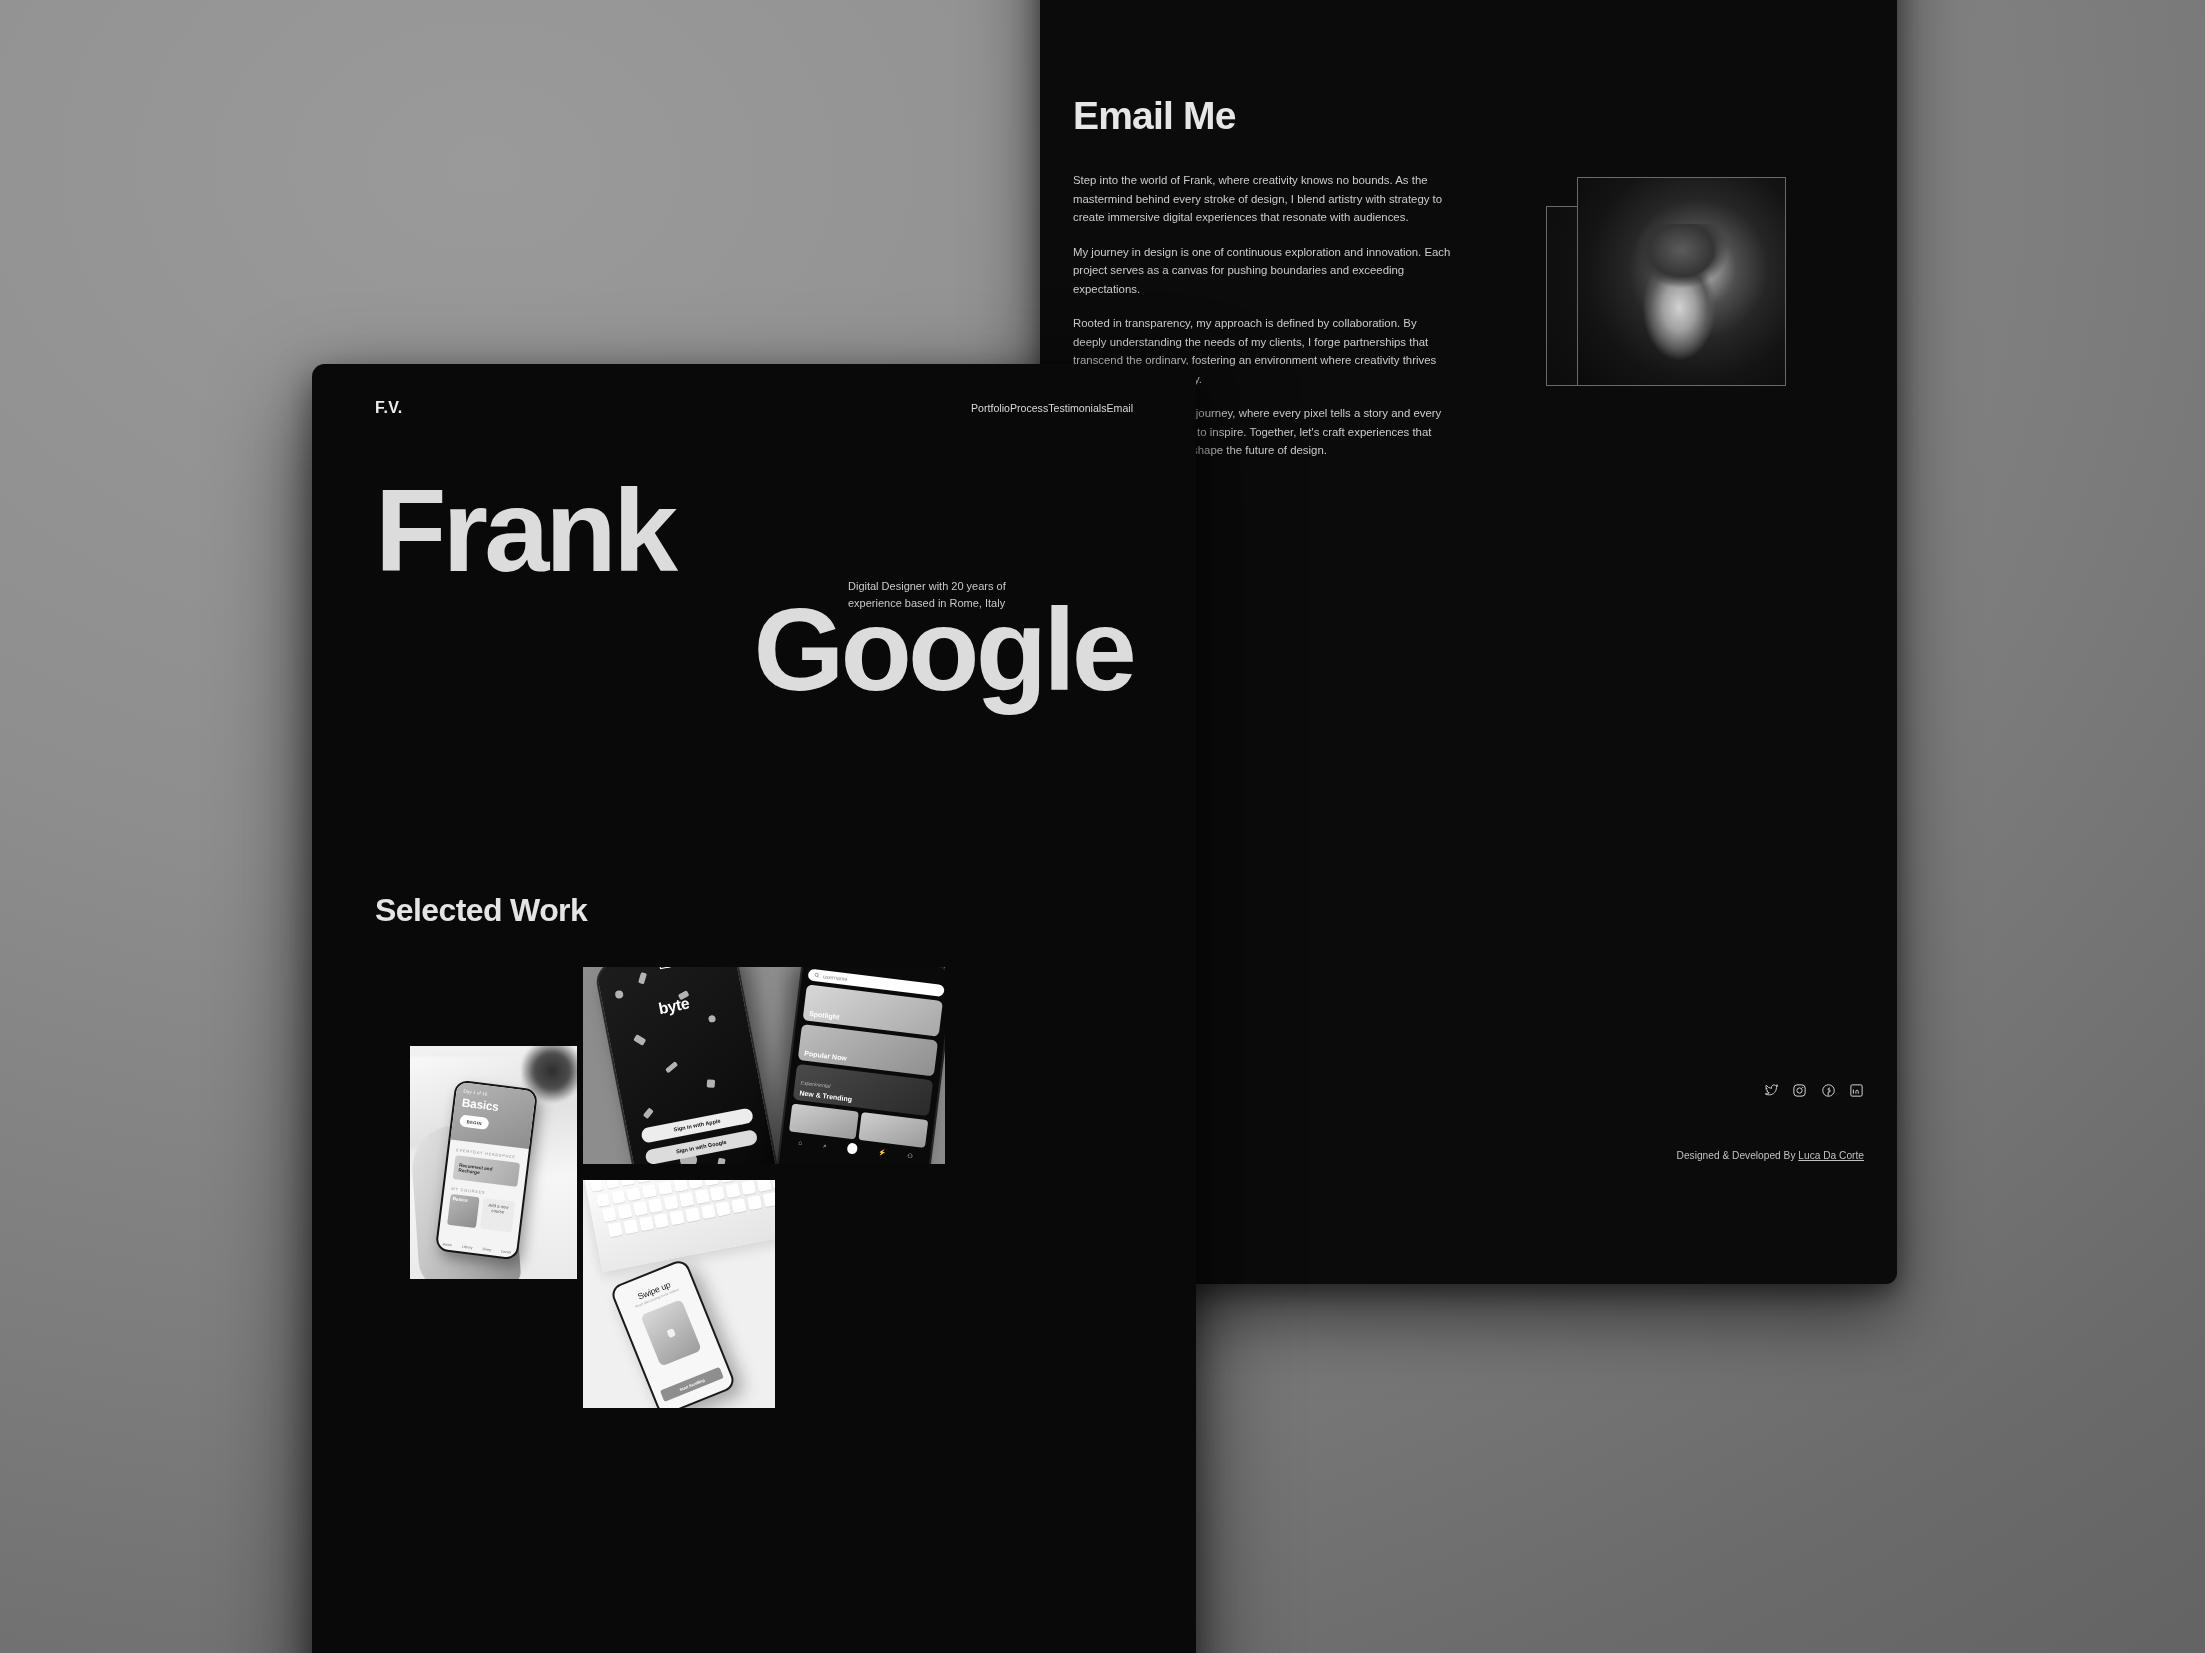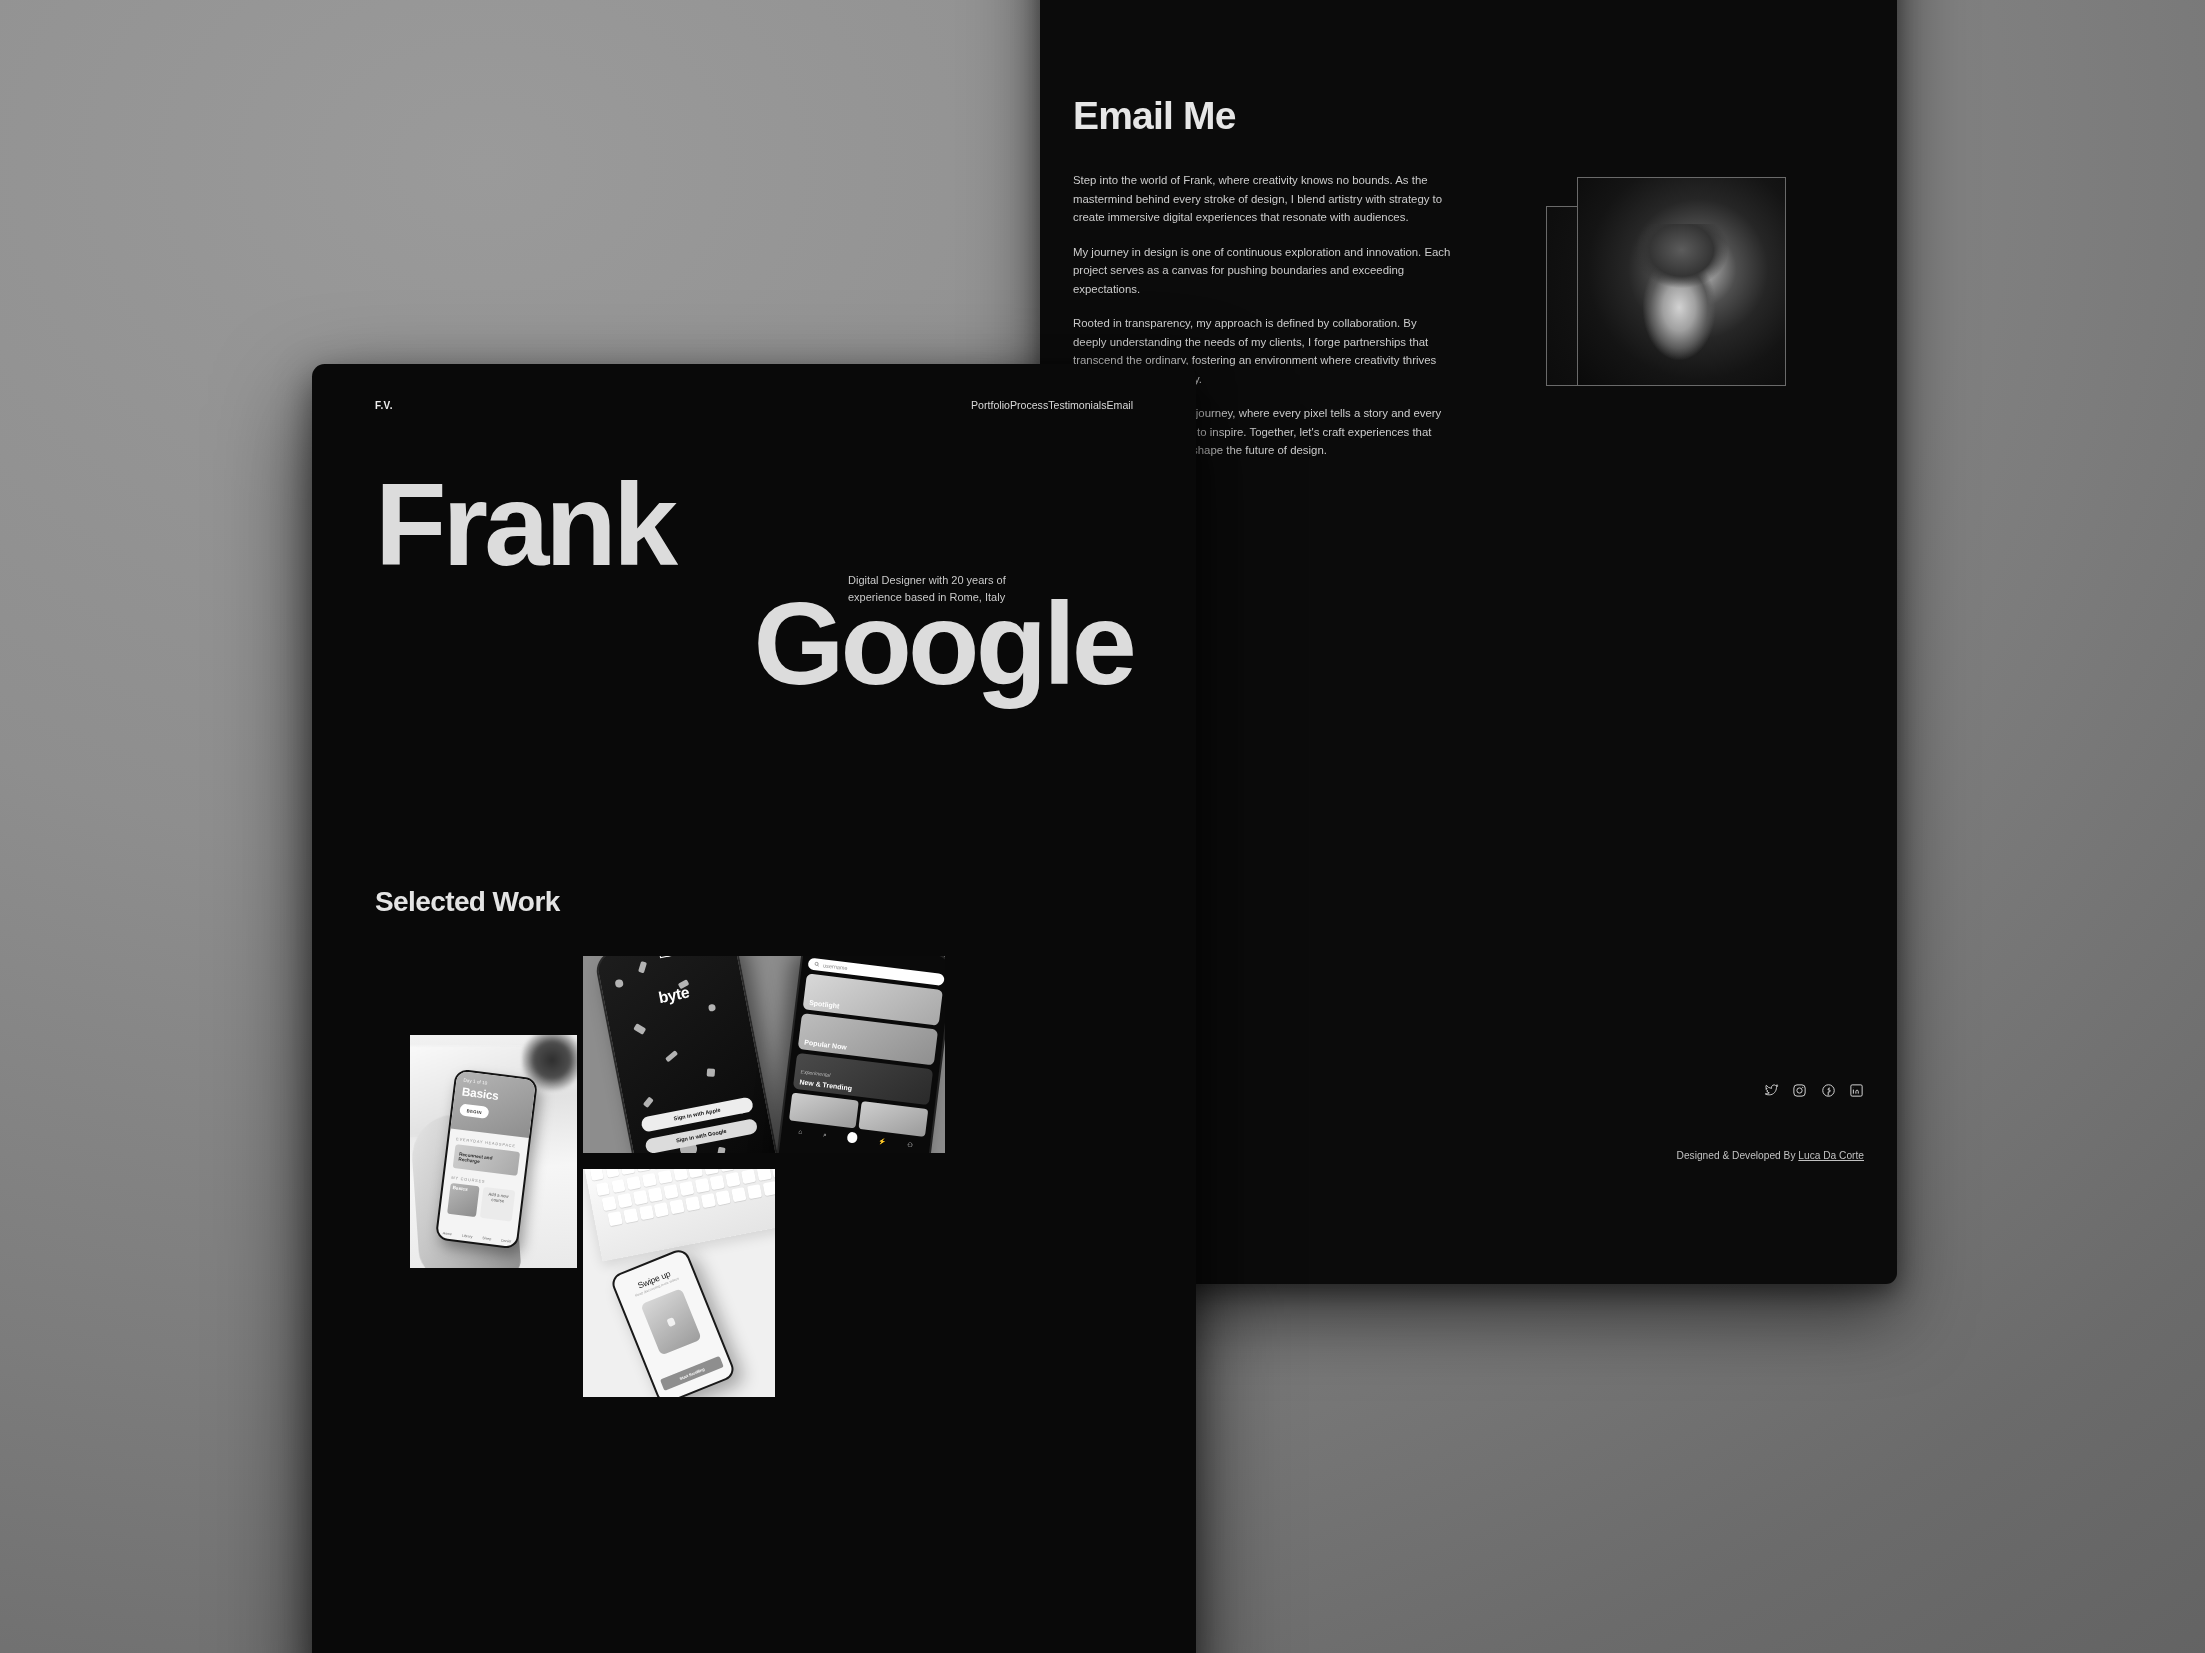"F.V." .logo { font-size: 10px -> 16px }
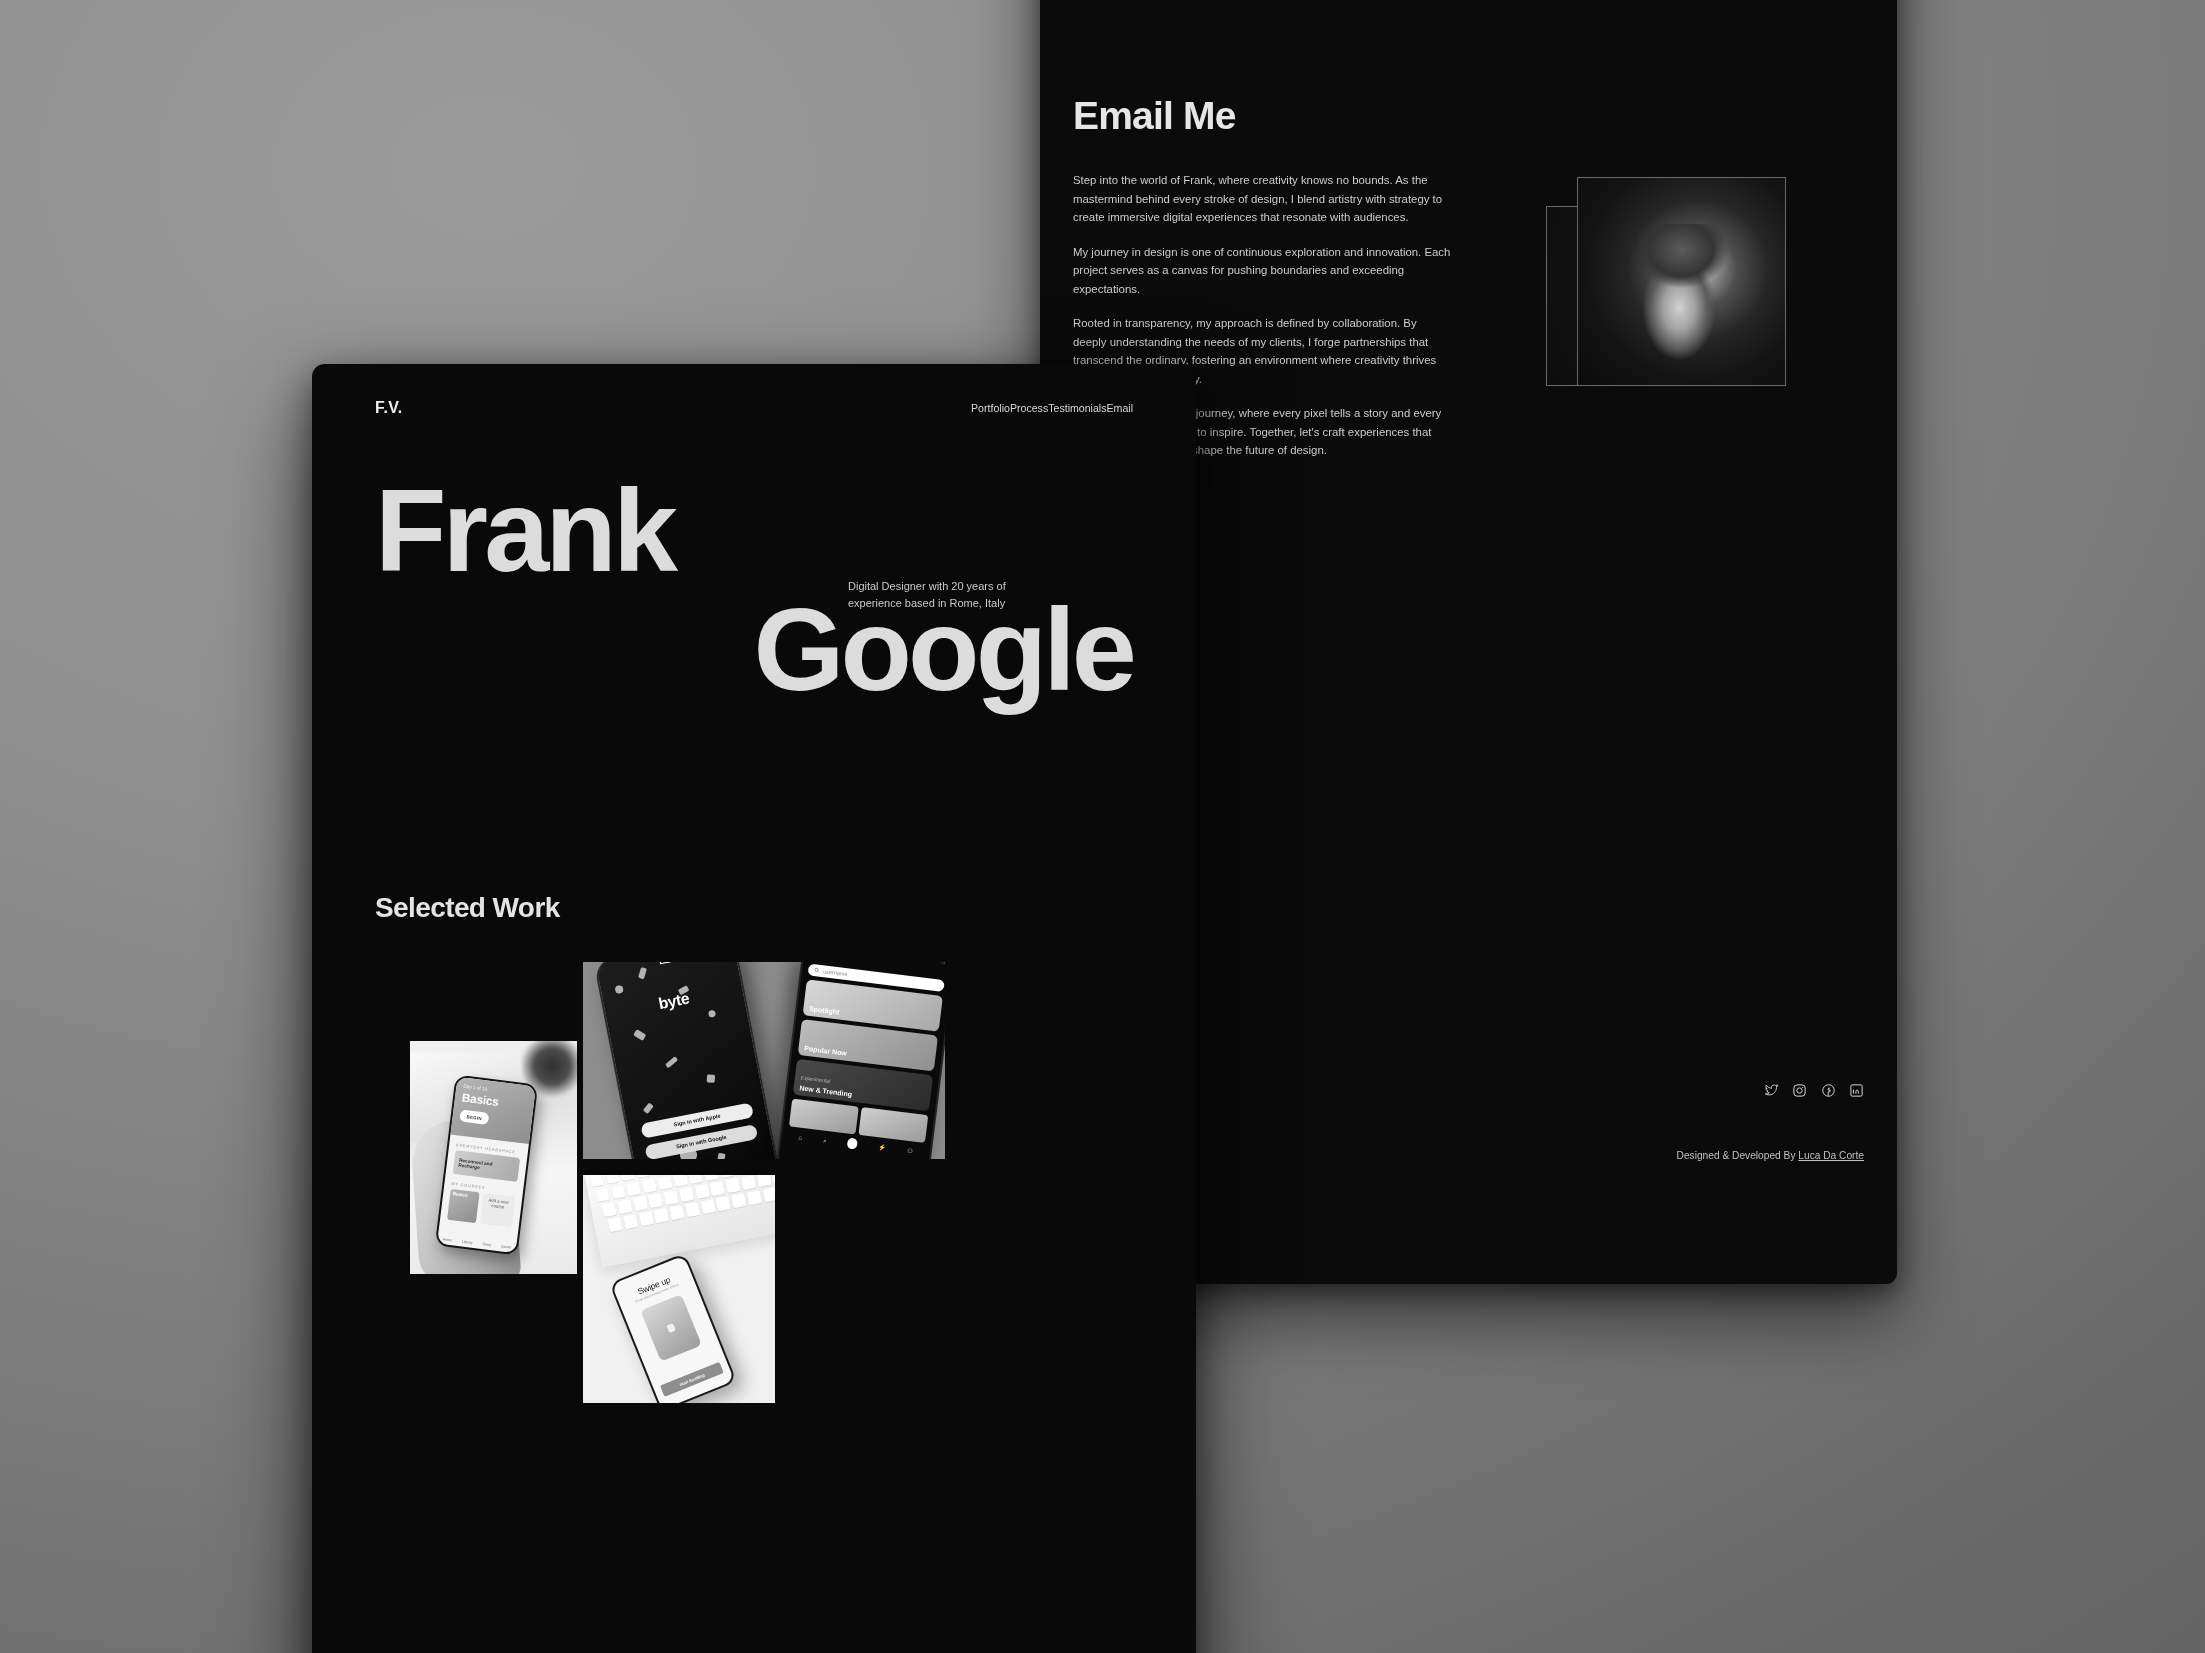"Selected Work" .sw-title { font-size: 28px -> 32px }
